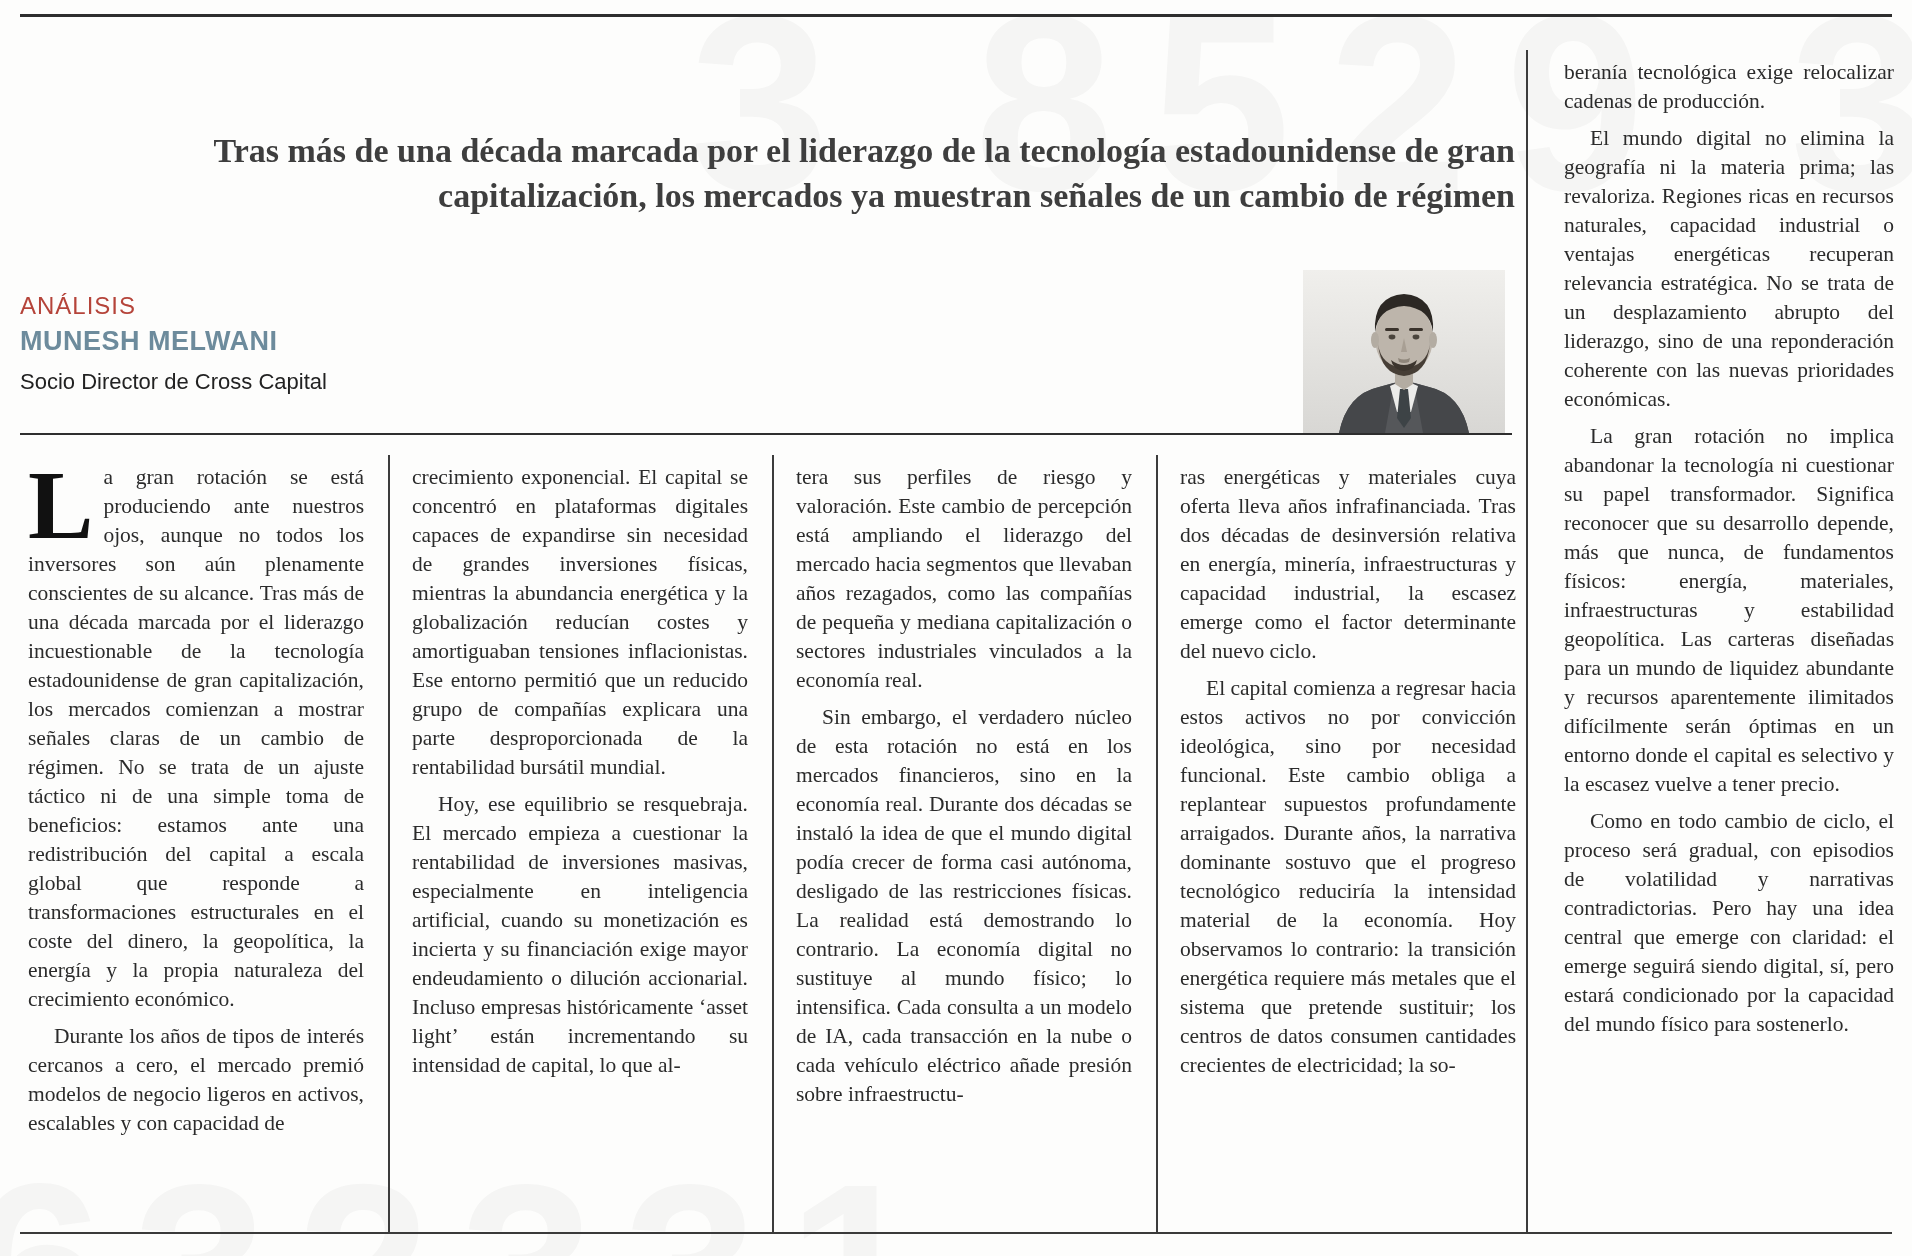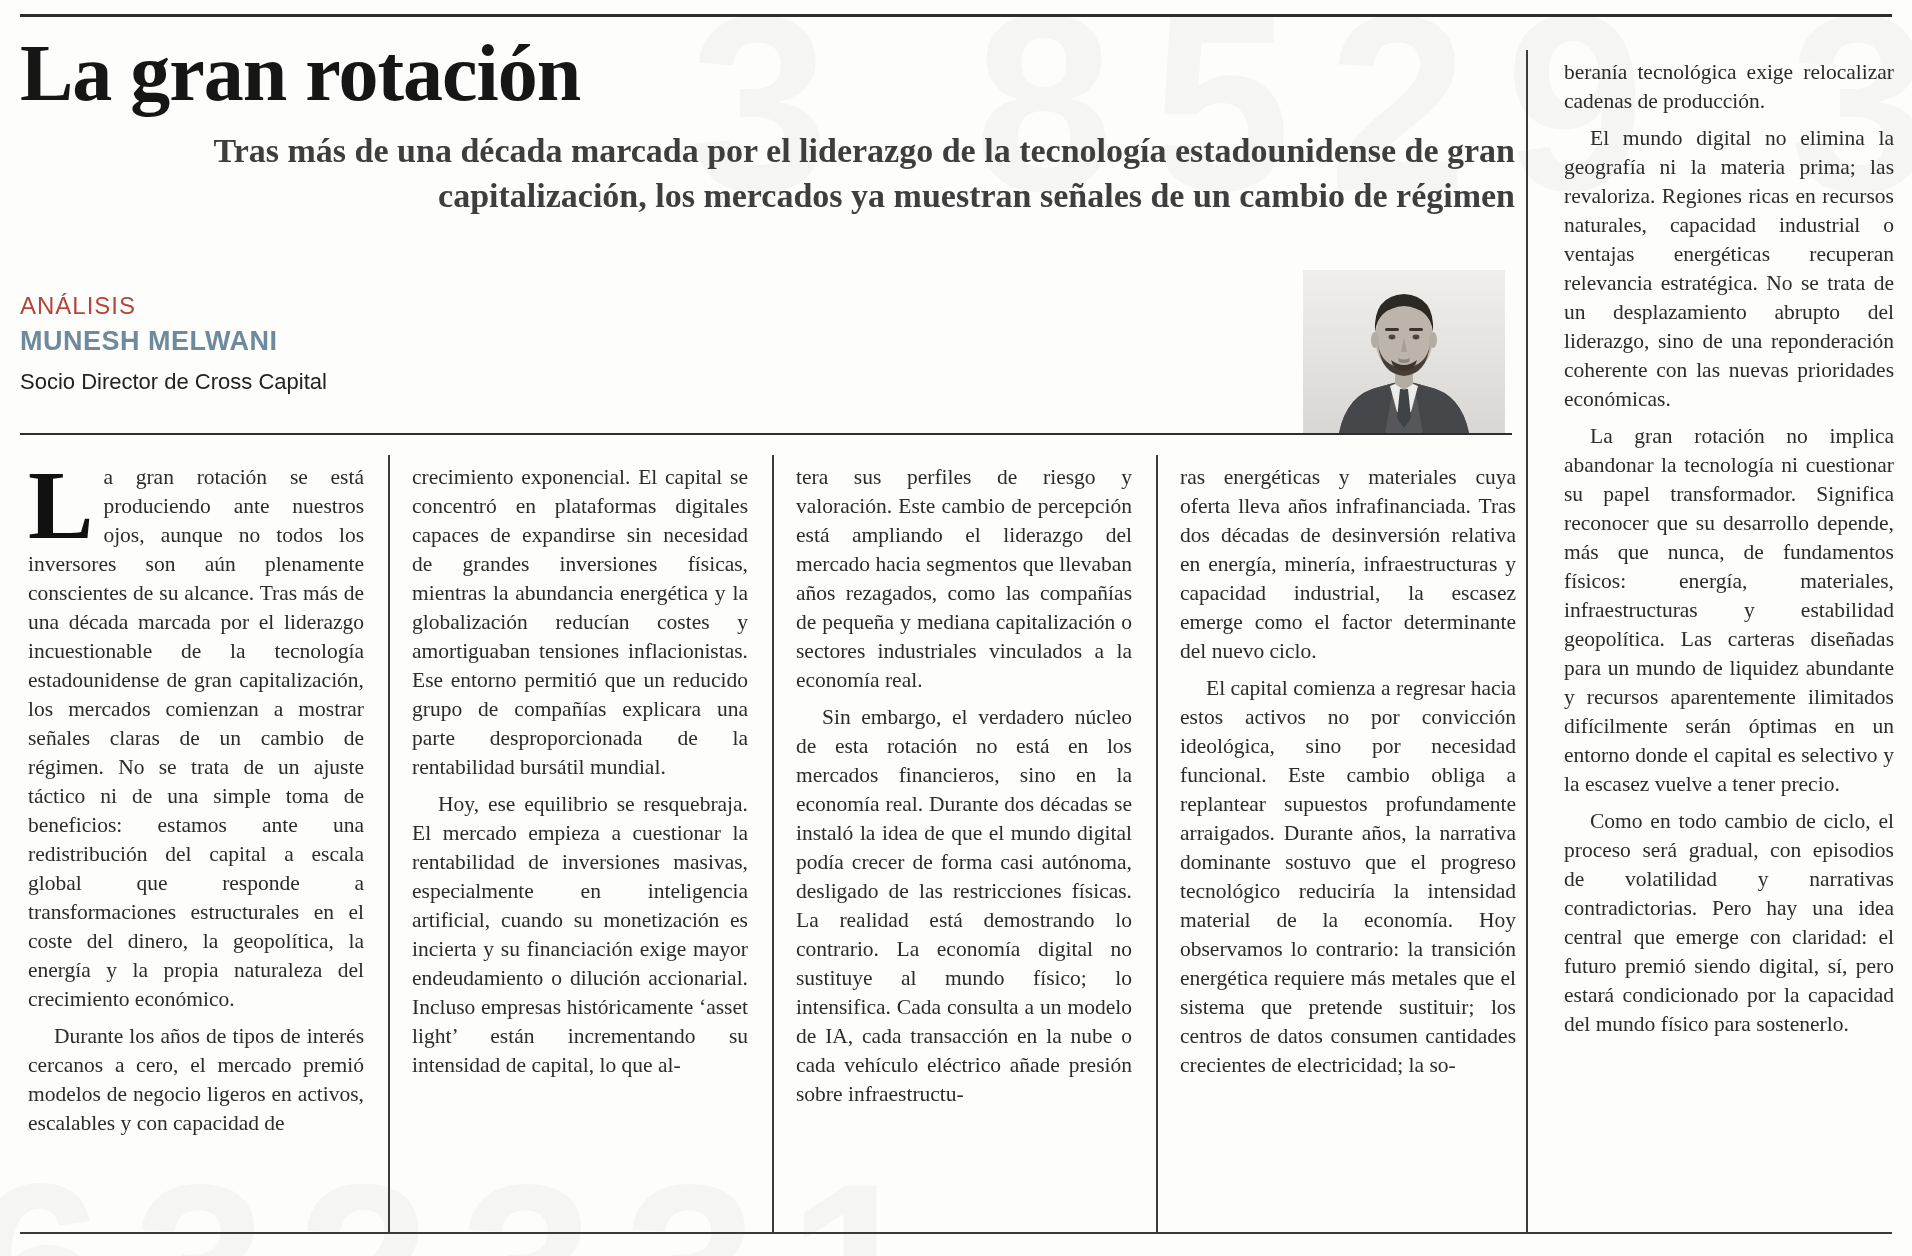"La gran rotación" h1.headline { html: <h1>La gran rotación</h1> -> none }
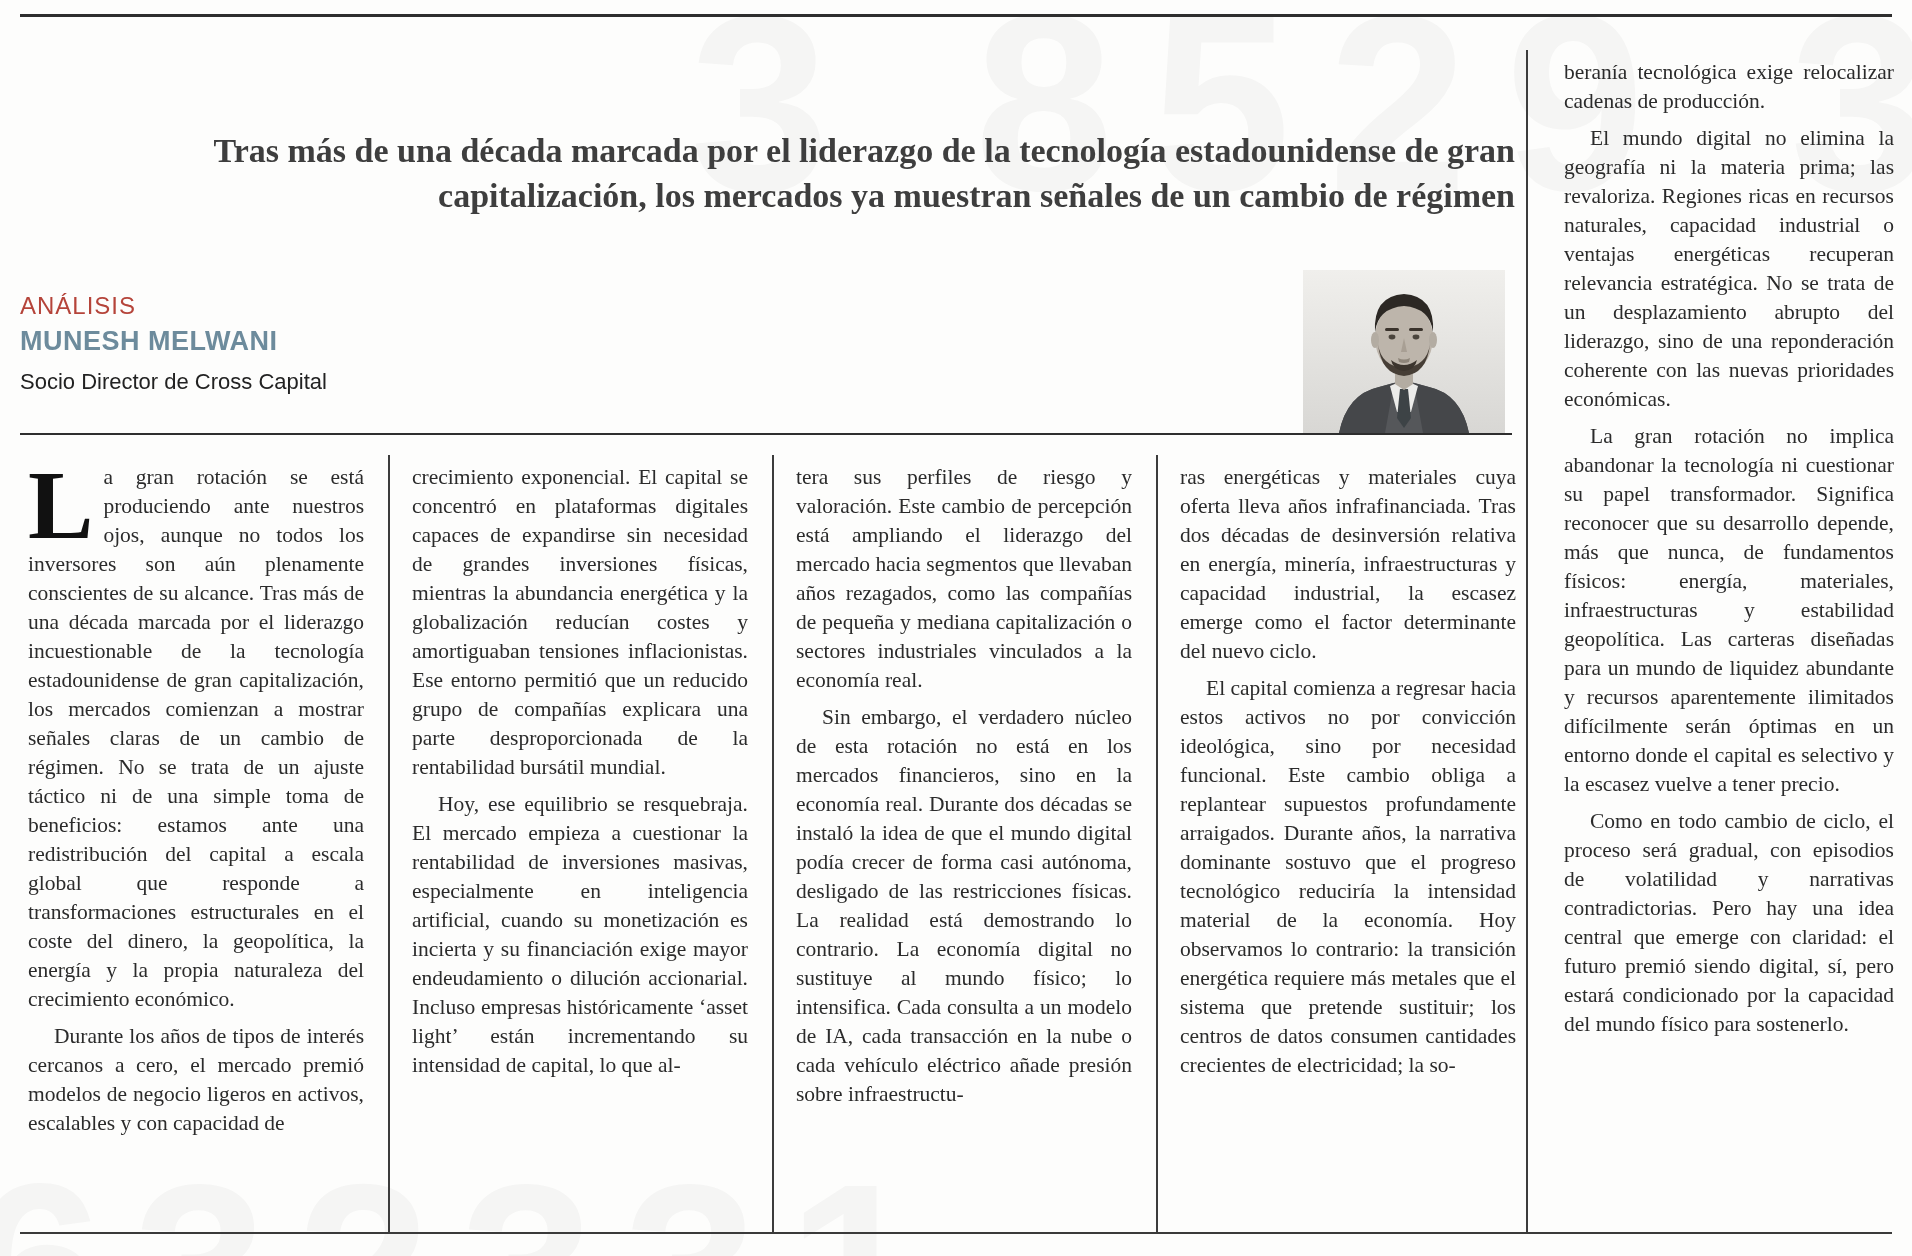"Como en todo cambio de" p.indent { text: futuro premió -> emerge seguirá }
